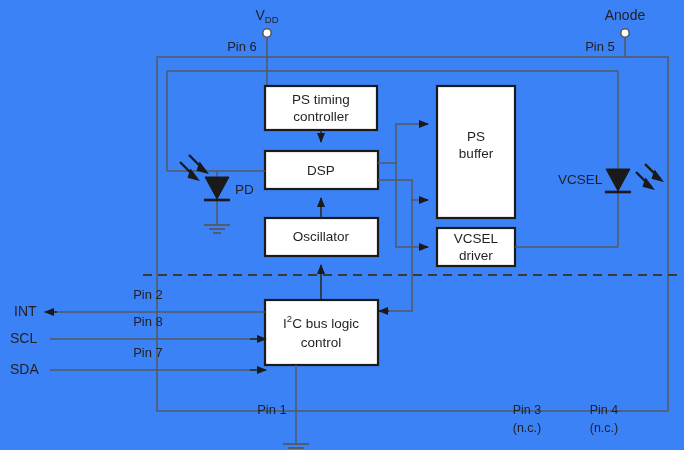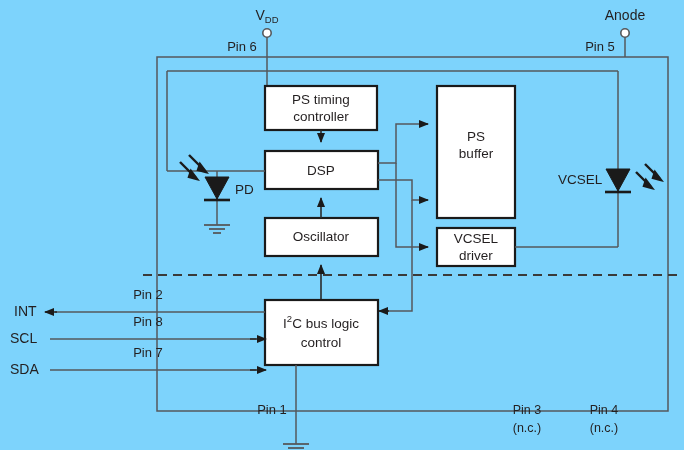"VDD" #diagram-root { background: #7dd3fc -> #3b82f6 }
